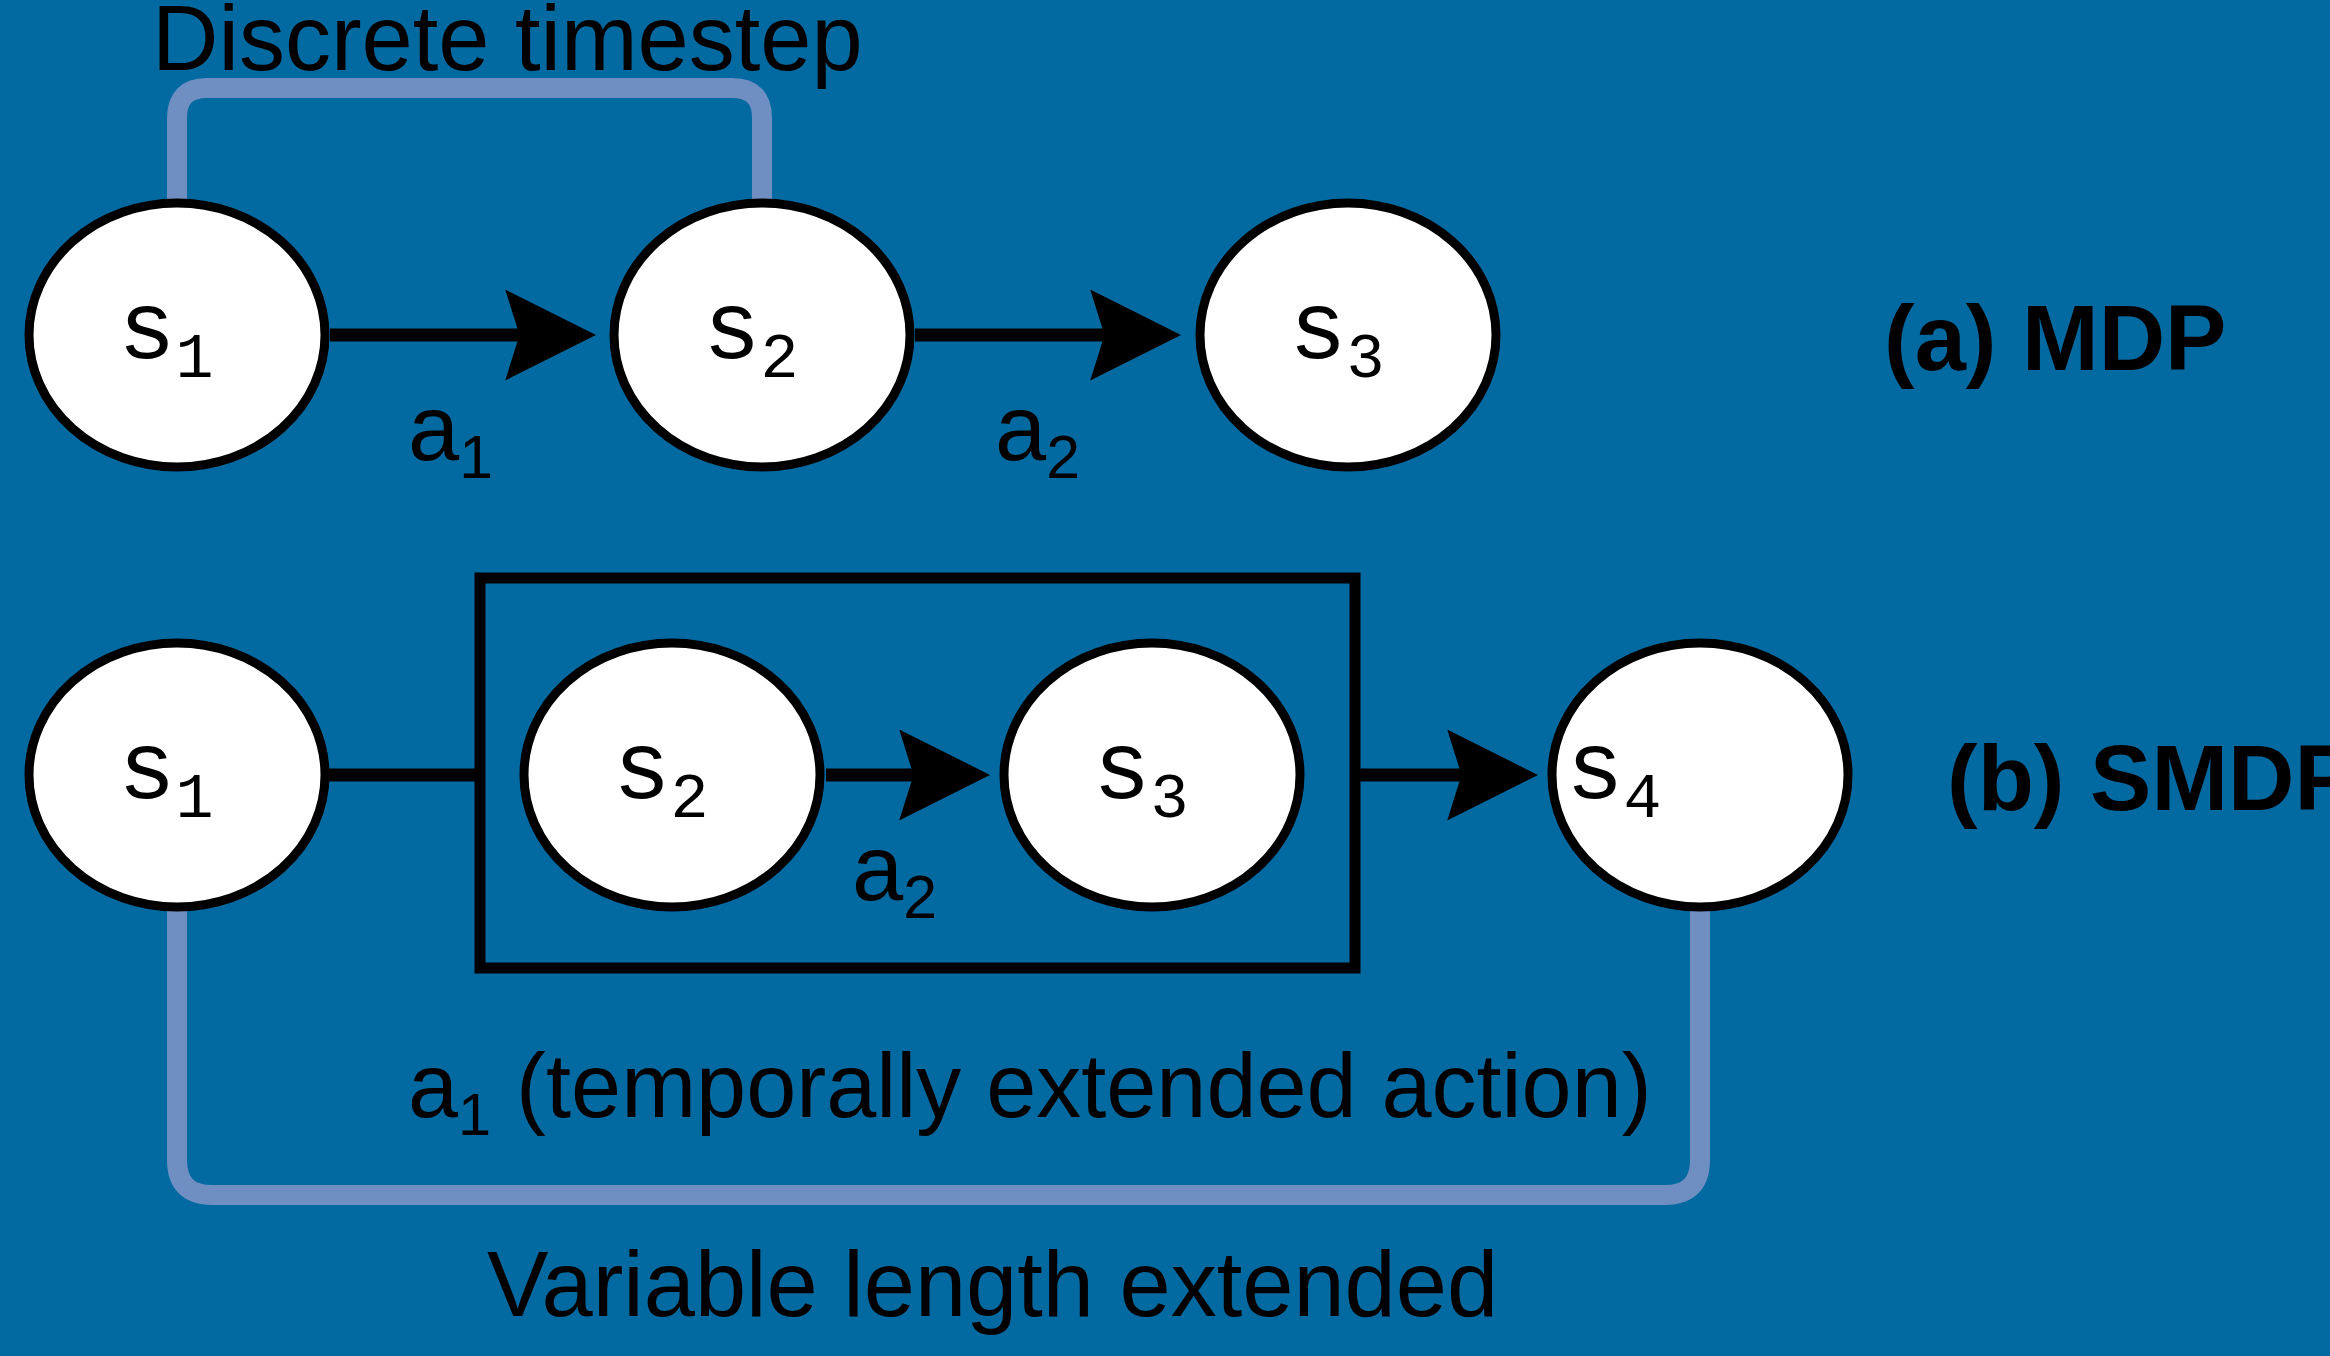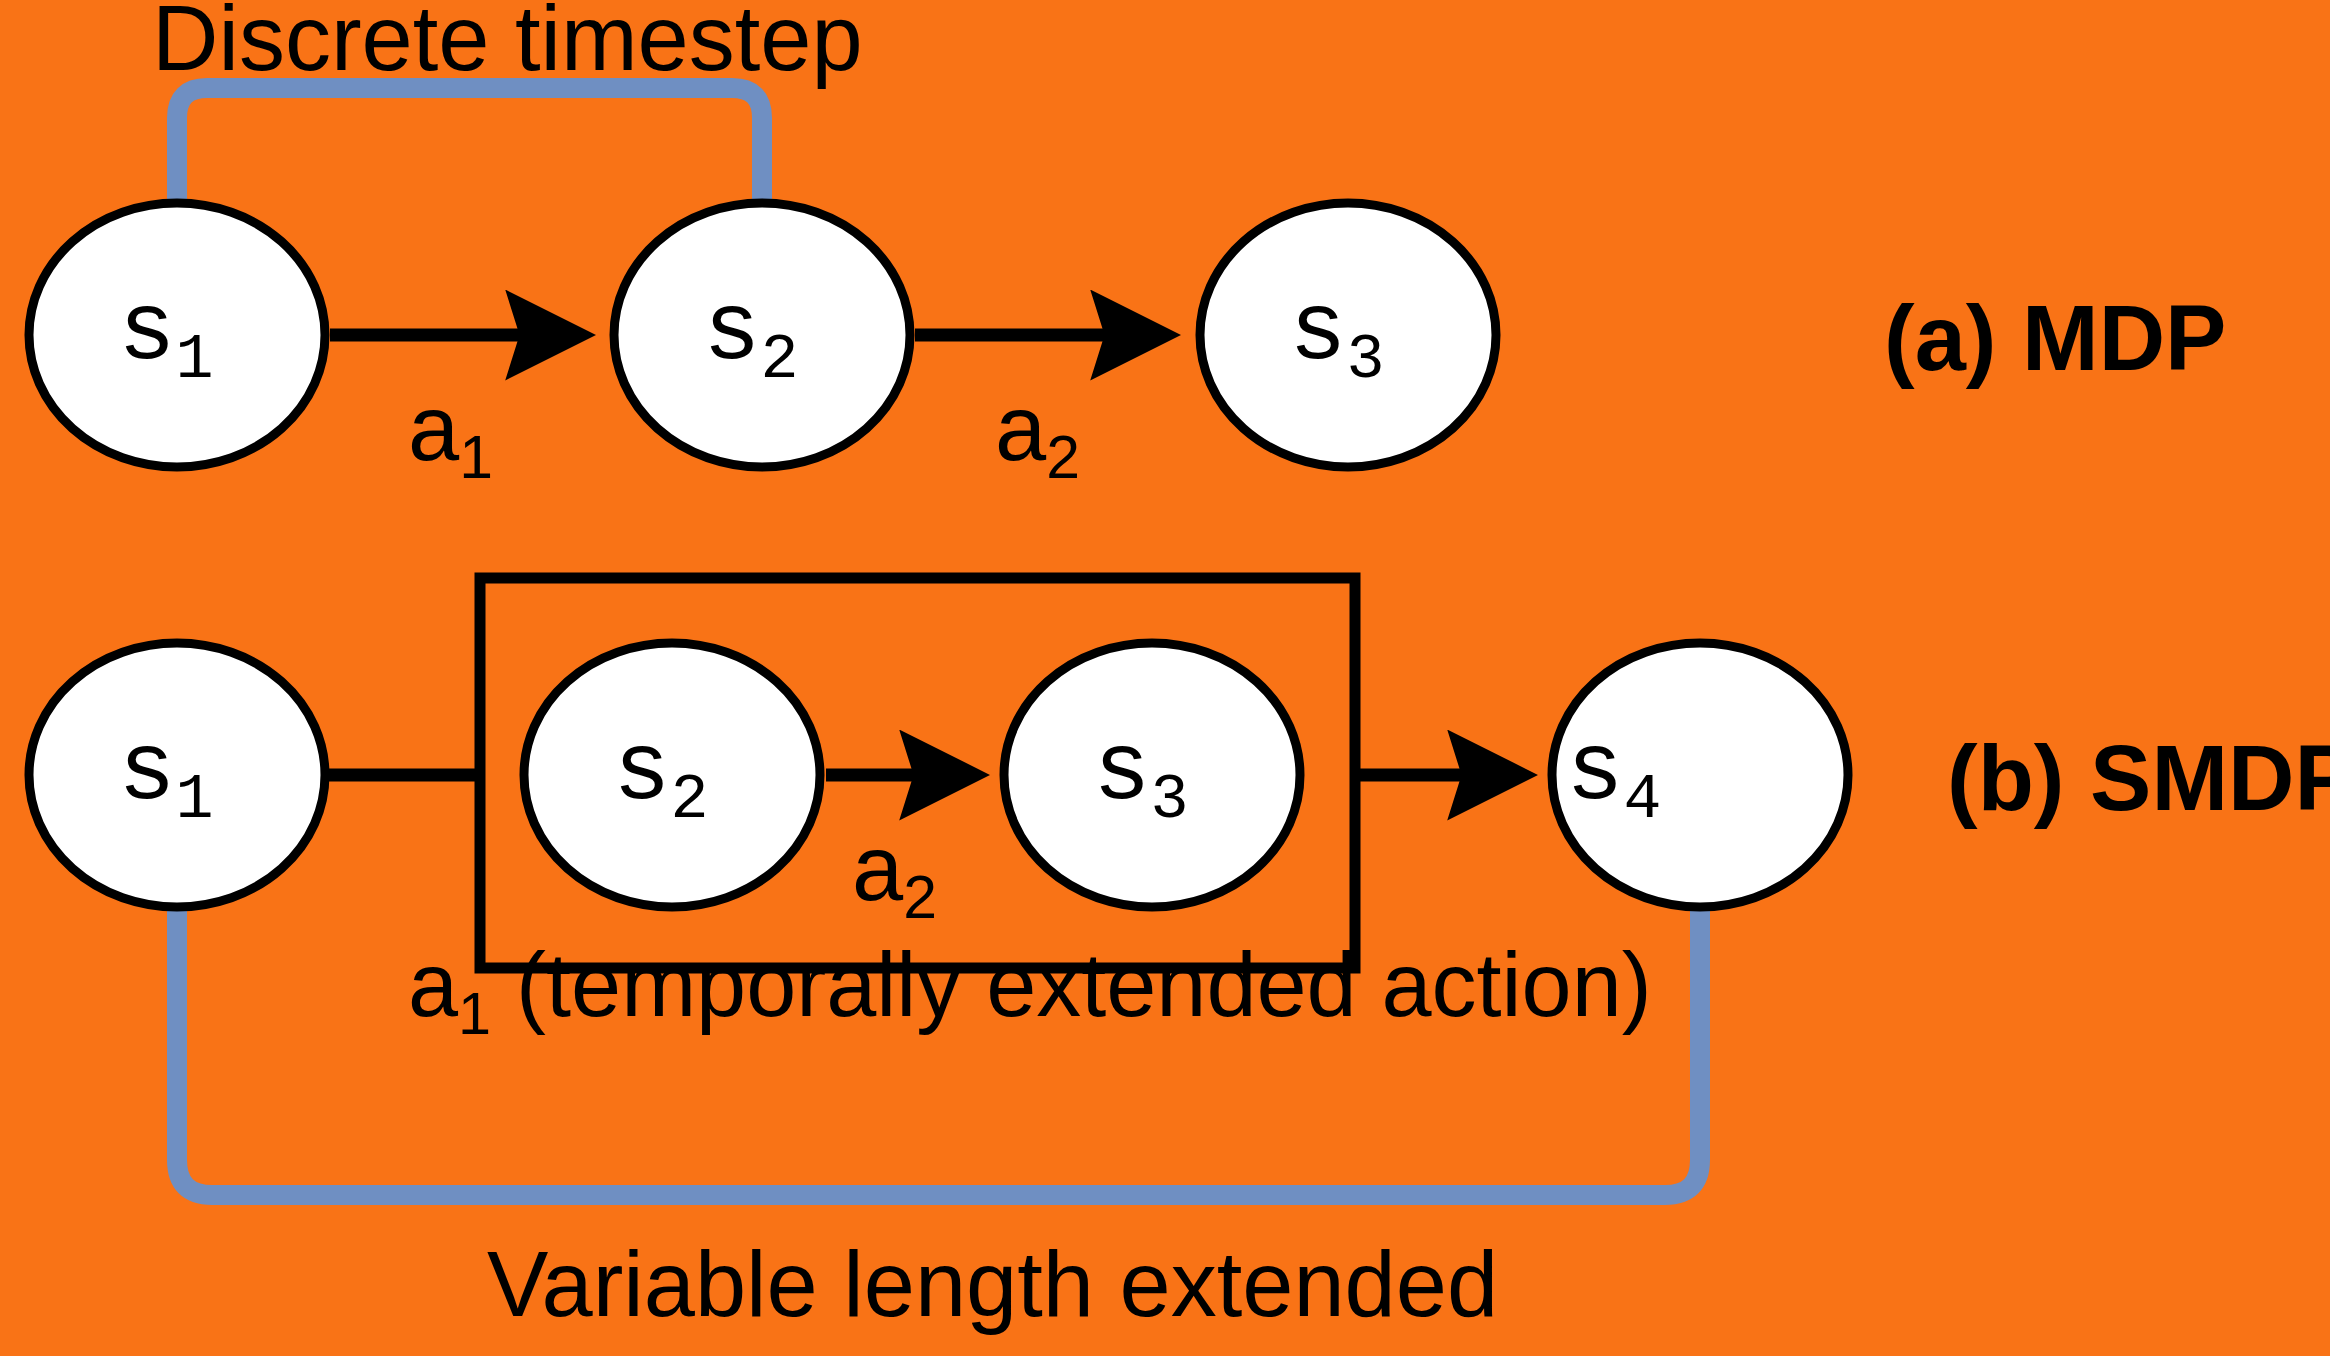"Discrete timestep" #stage { background: #f97316 -> #0369a1 }
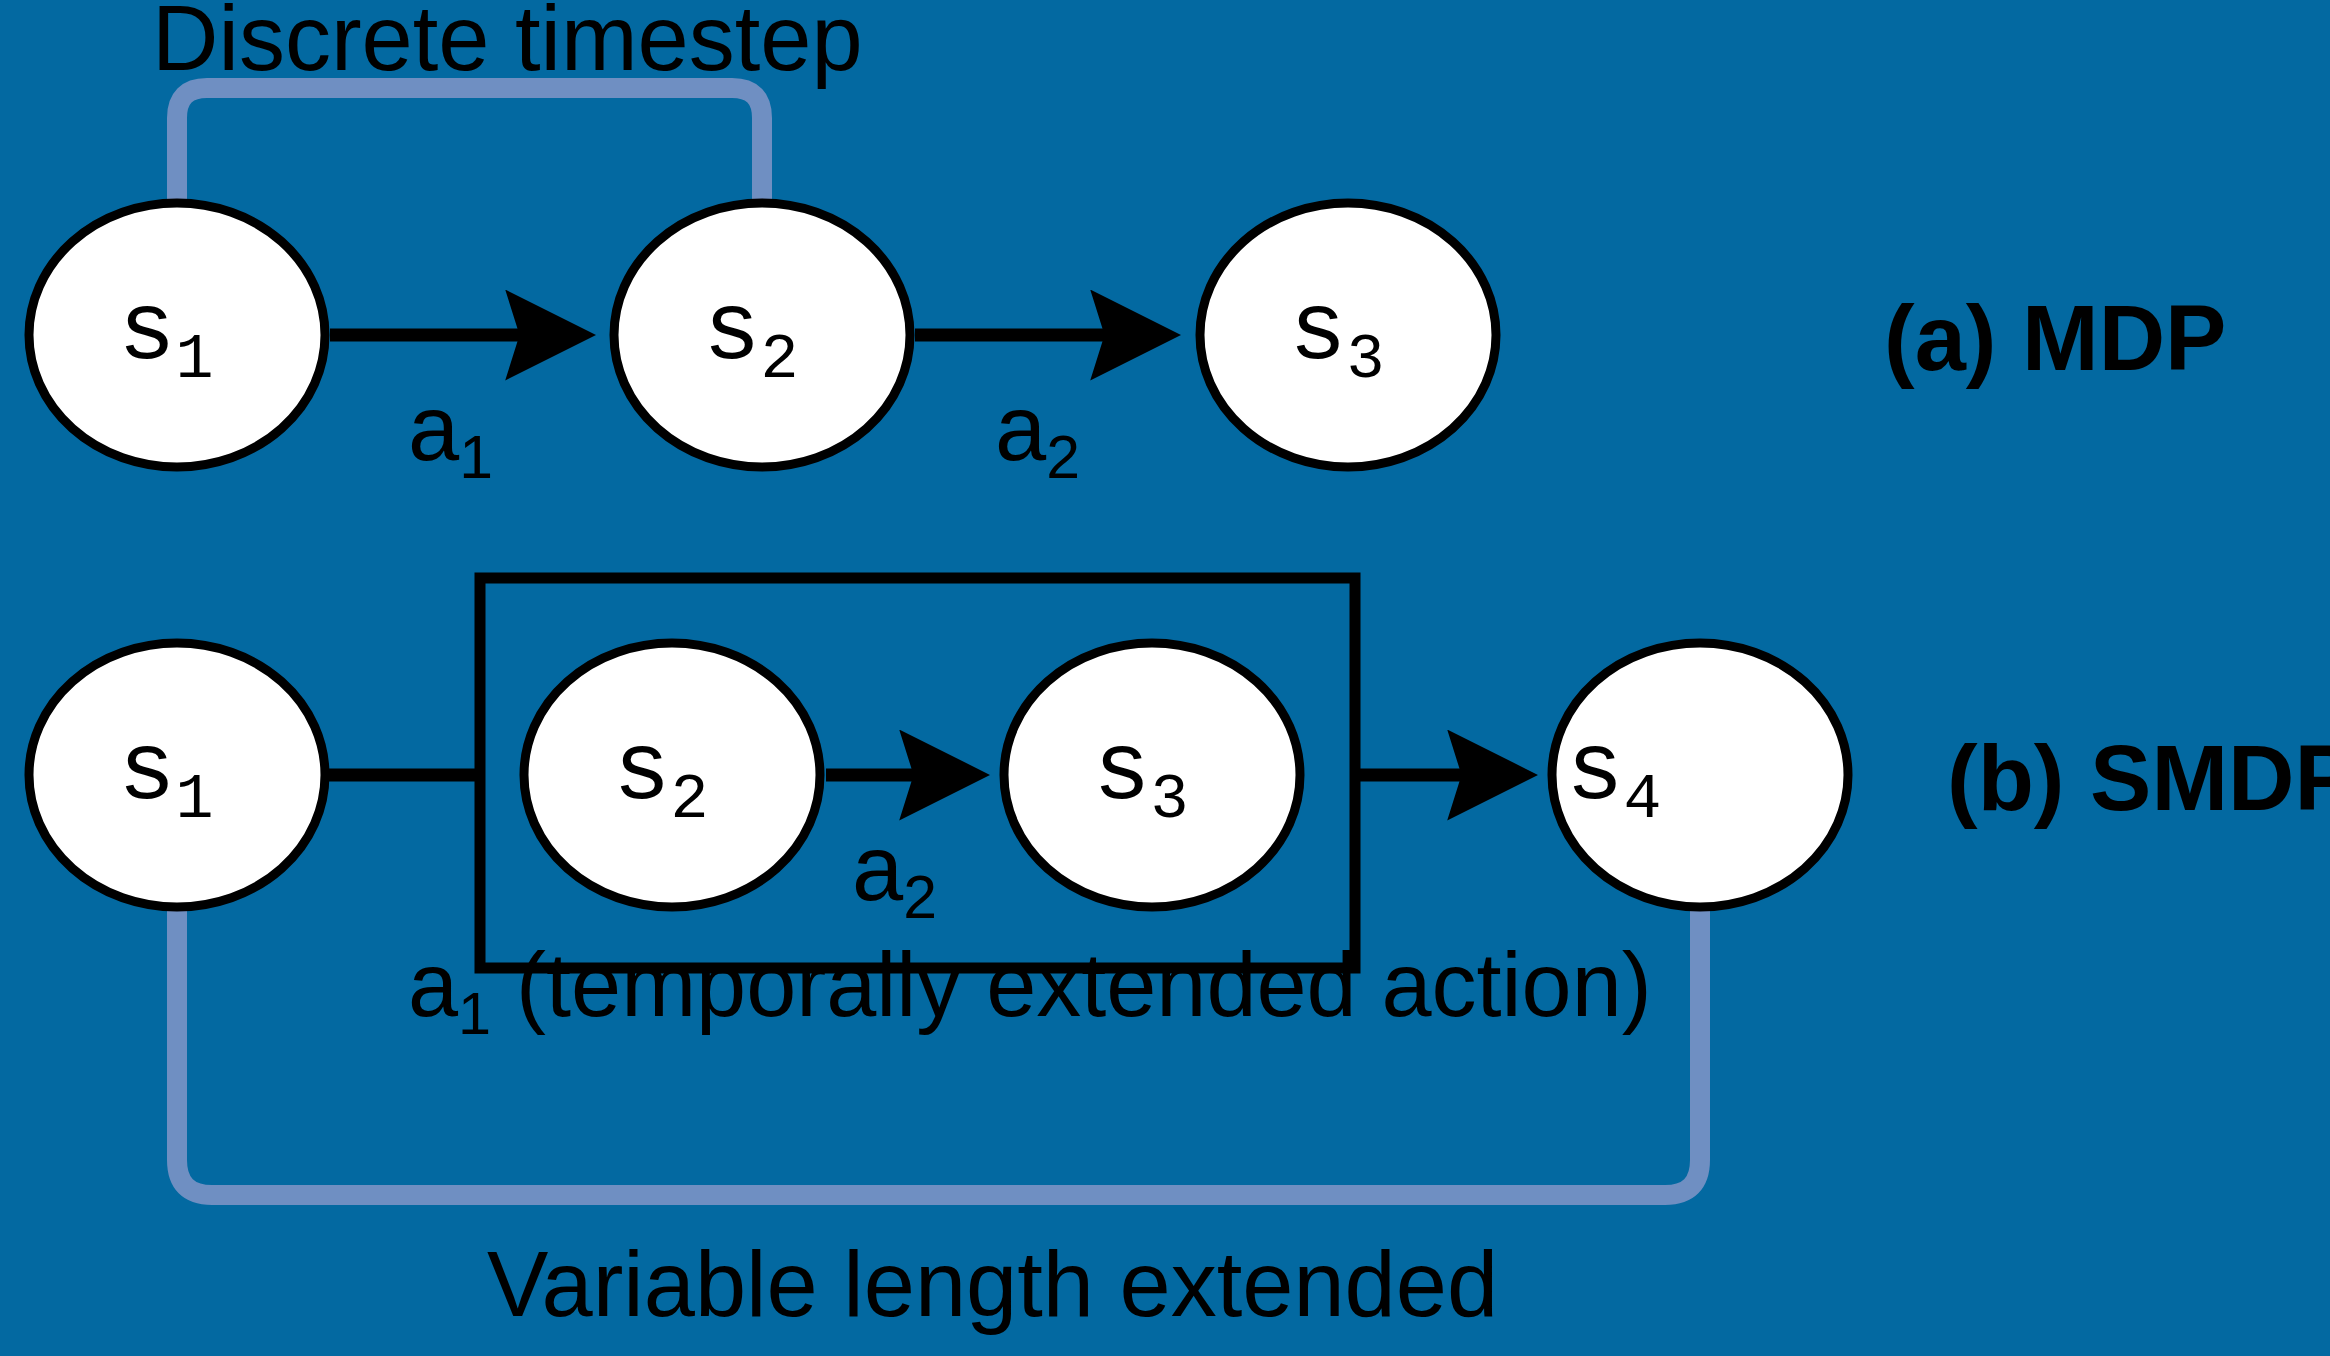"a1 (temporally extended action)" div.txt { top: 940px -> 1041px }
